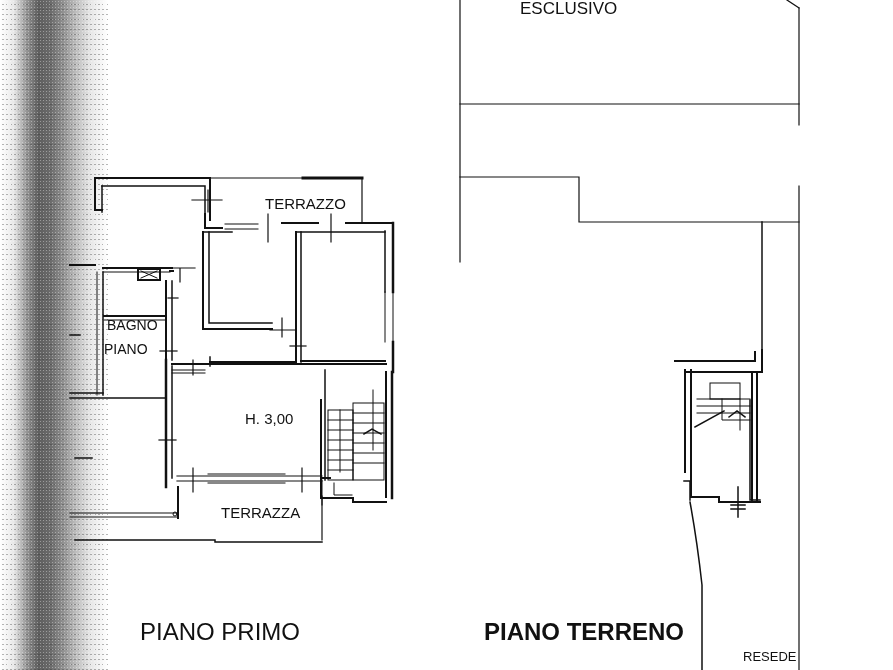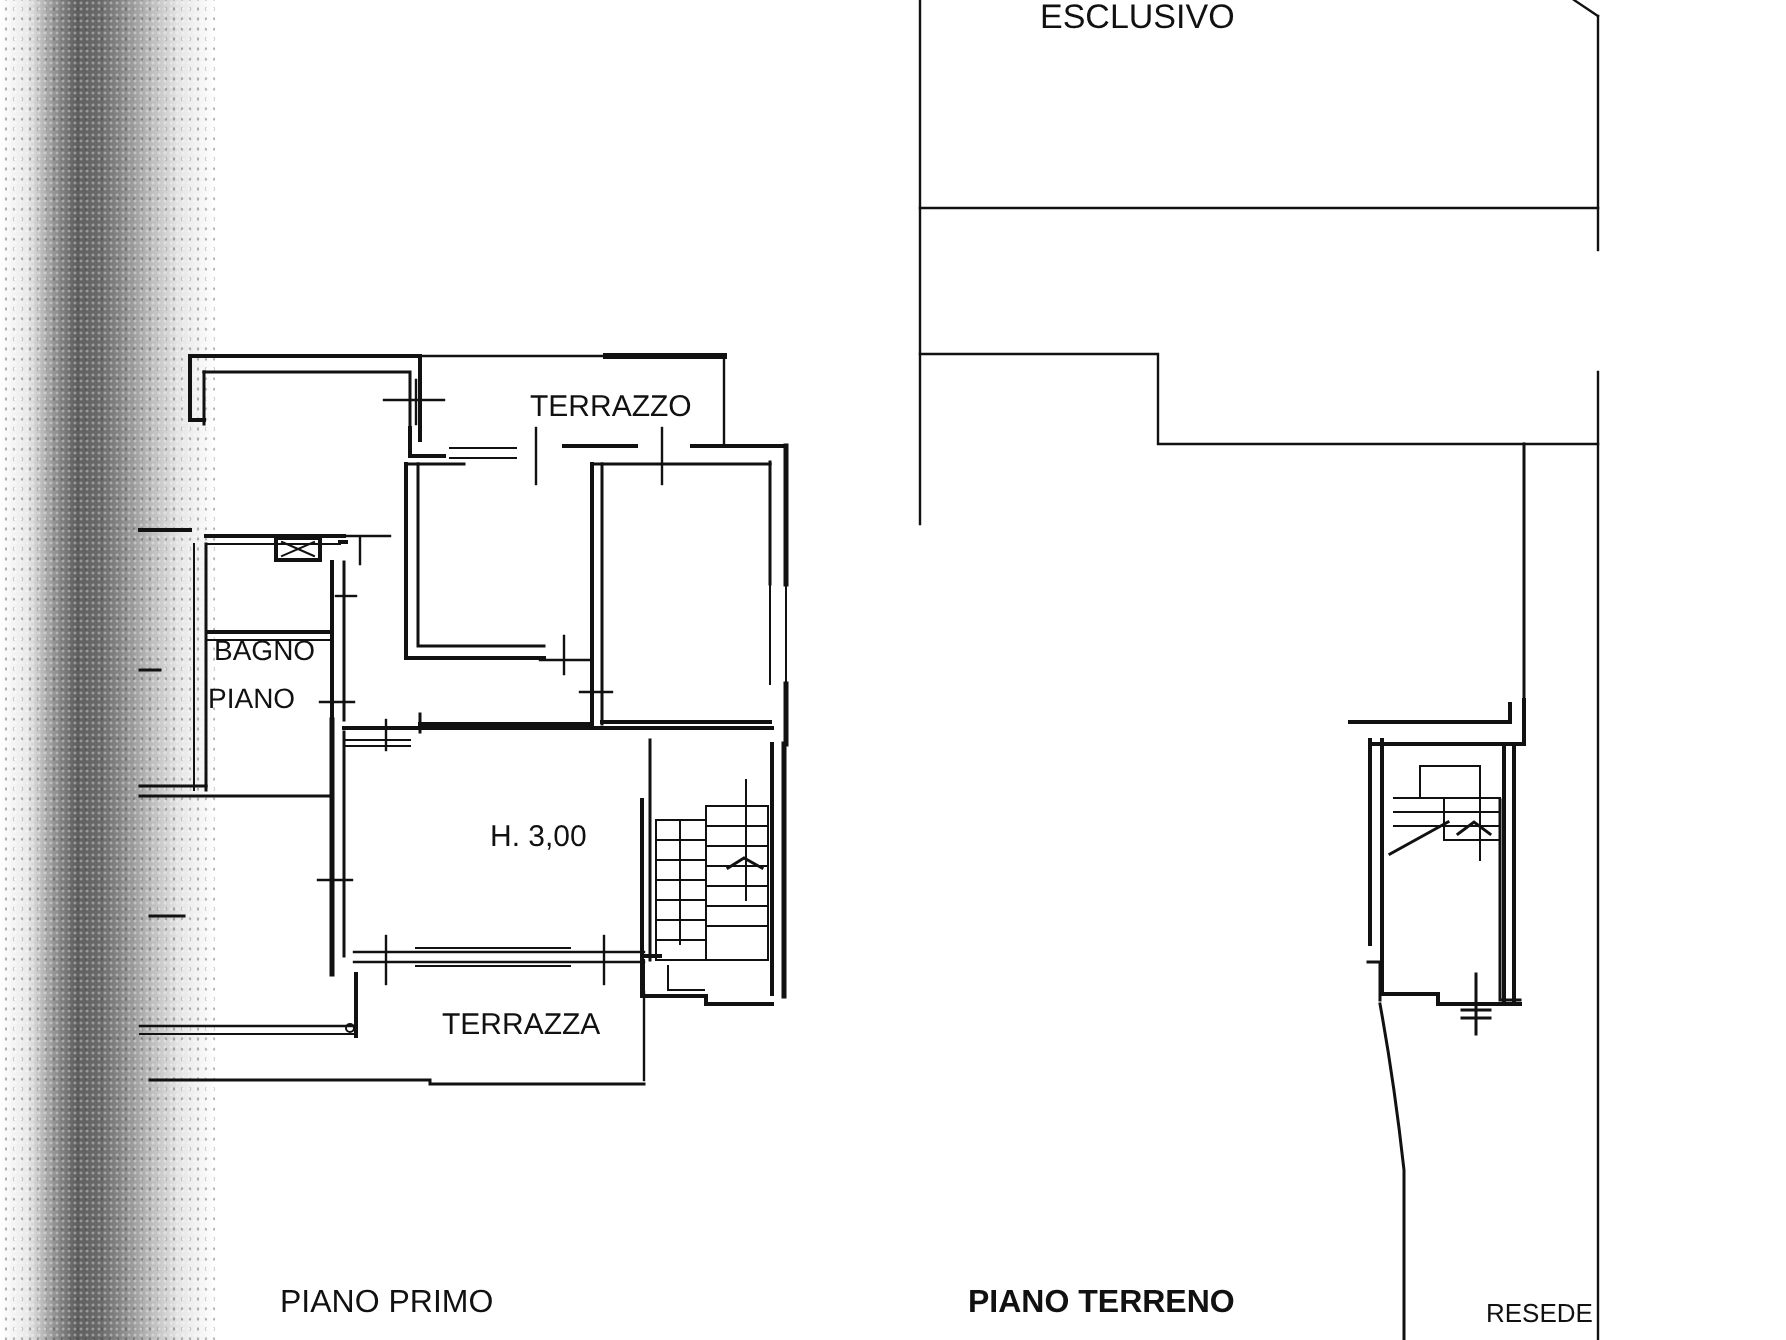"PIANO PRIMO" .lbl-floor { font-size: 16px -> 24px; margin-top: 24px -> none }
